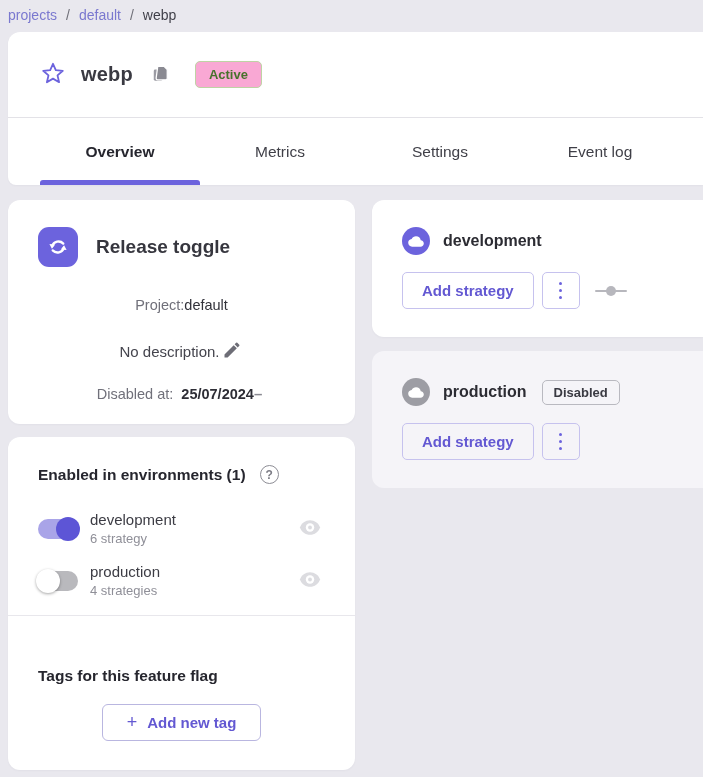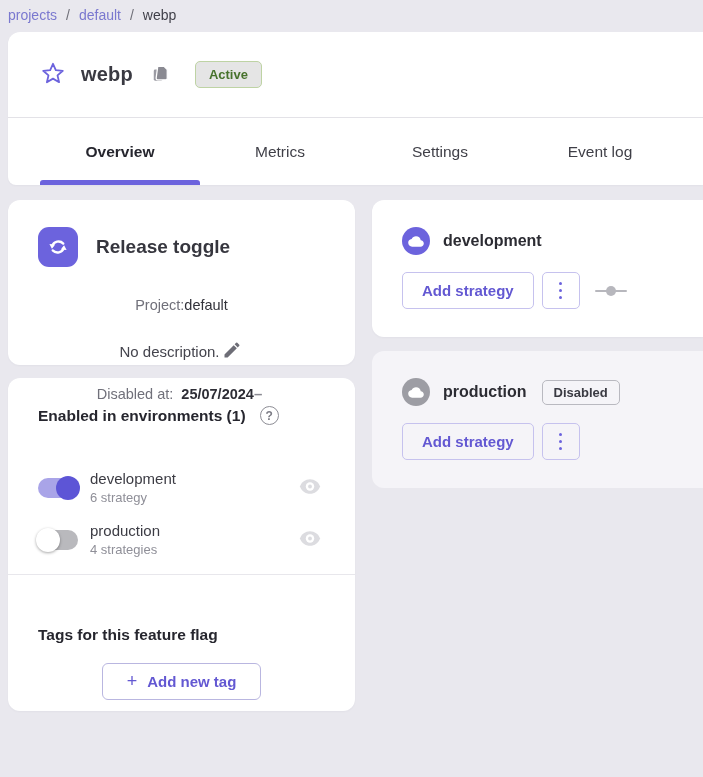"Active" .status-badge { background: #e5e5e5 -> #f9a8d4 }
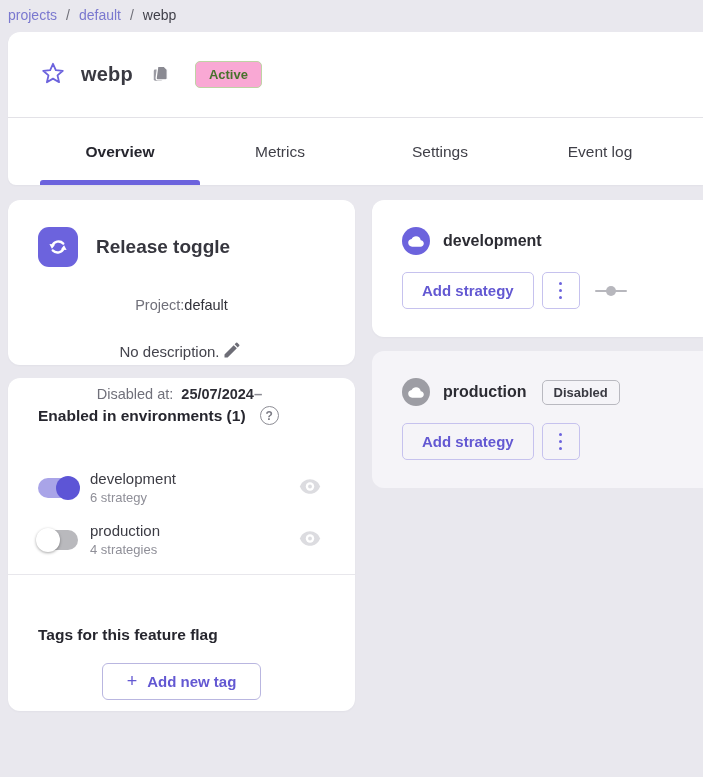"Release toggle" .release-card { height: 165px -> 224px }
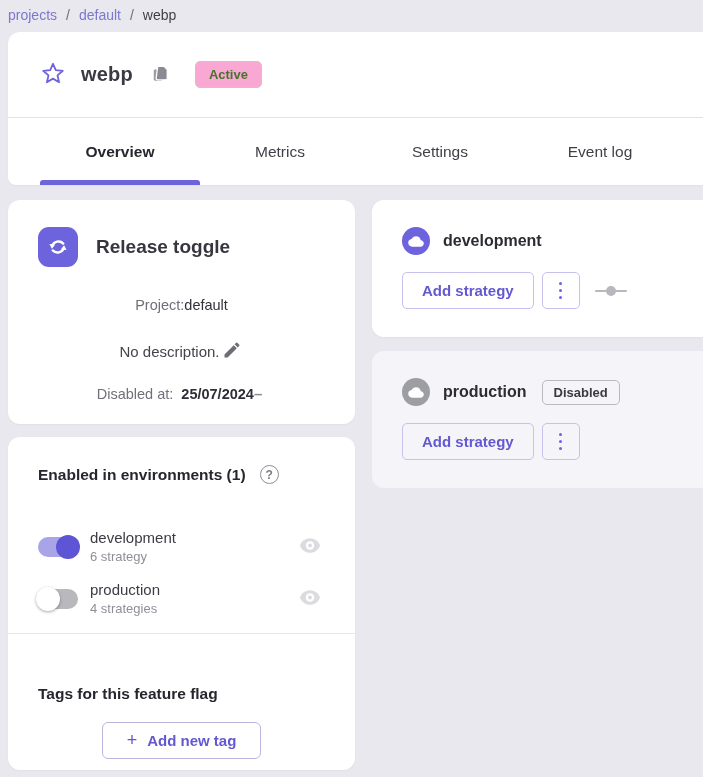"Enabled in environments (1)" .sec-title-row { margin-bottom: 45px -> 27px }
